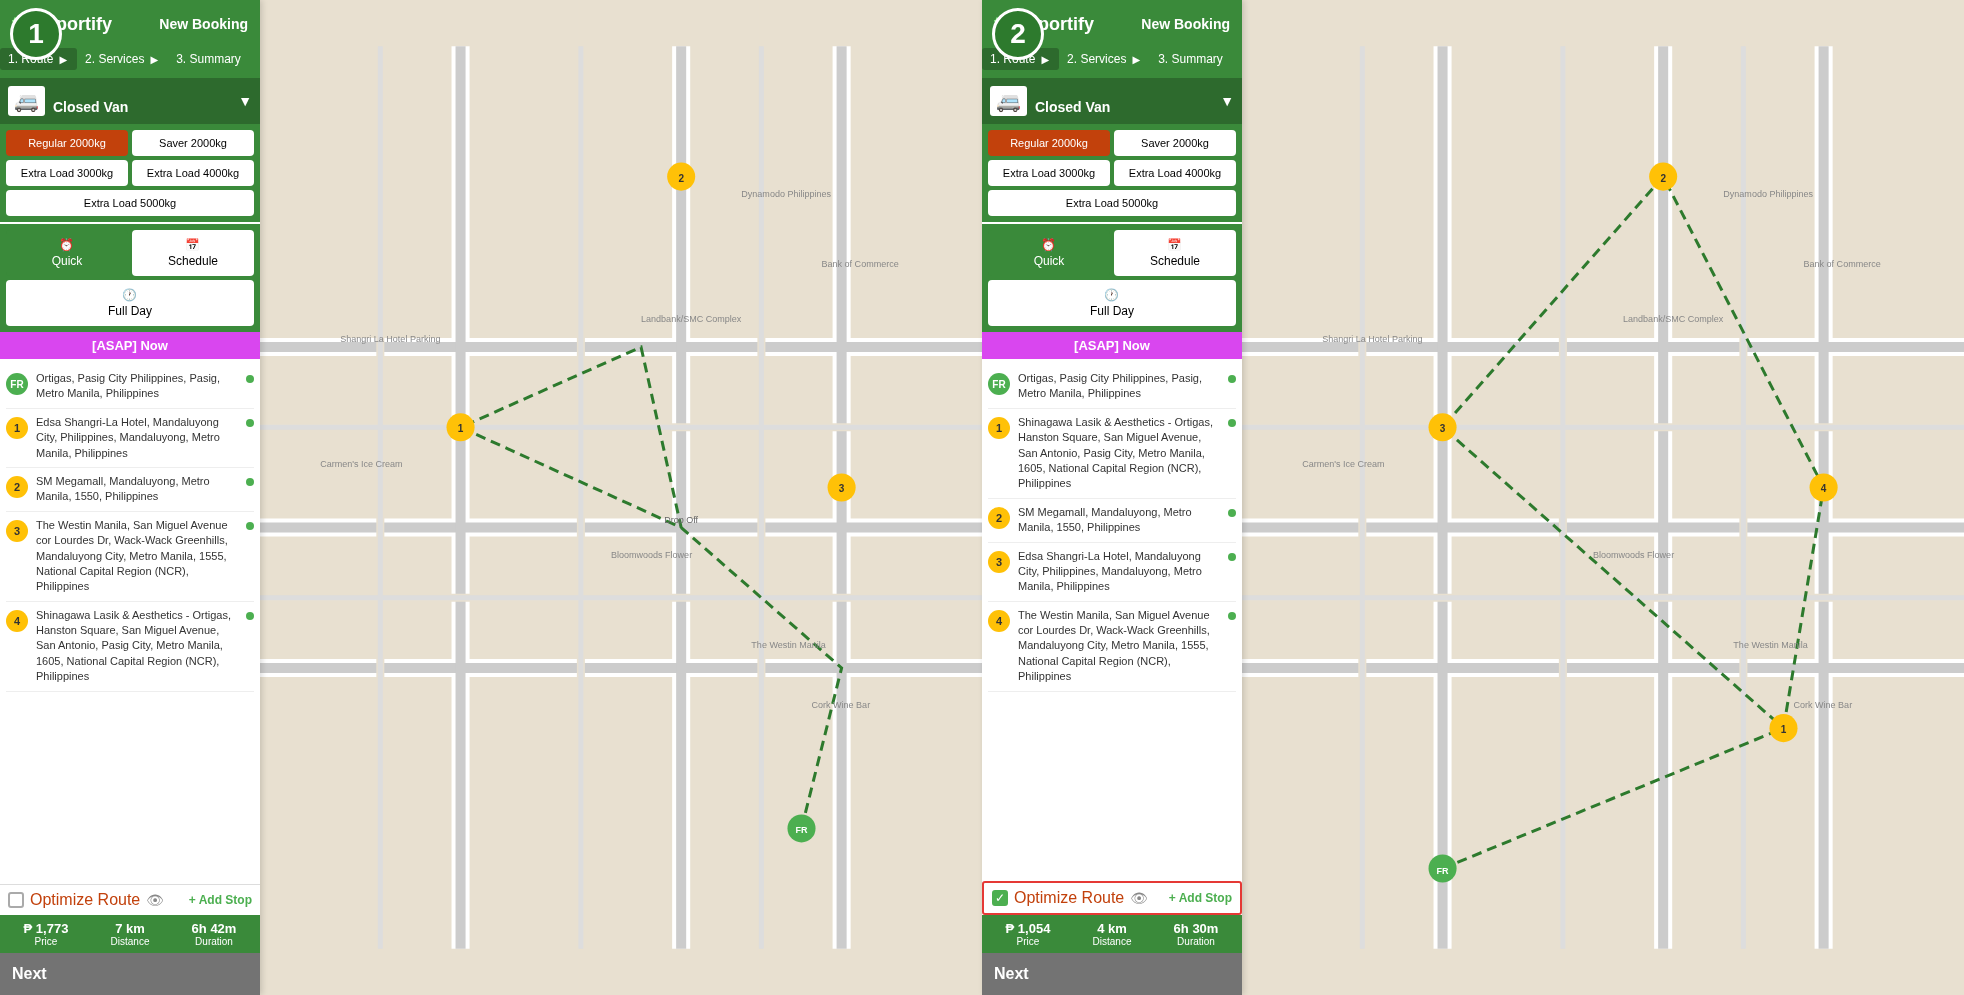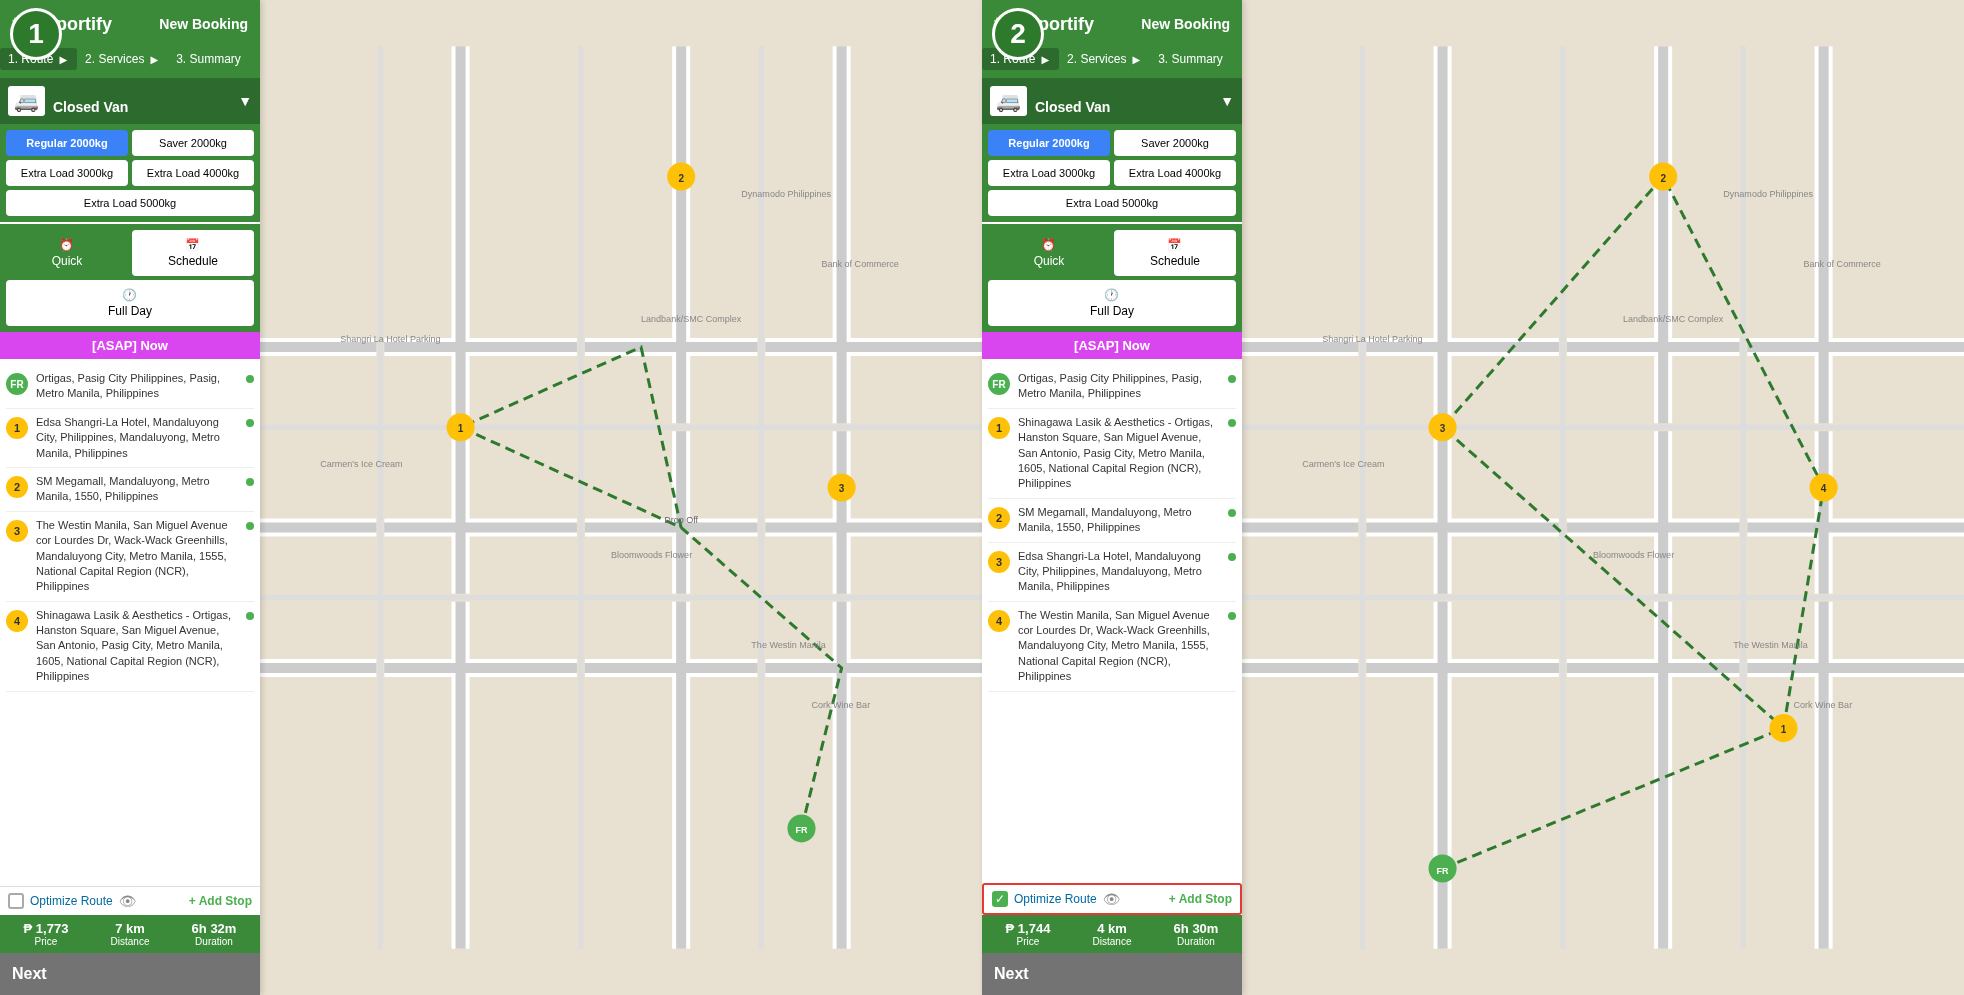"Regular 2000kg" .load-btn.active { background: #3b82f6 -> #c2410c; font-weight: bold -> normal }
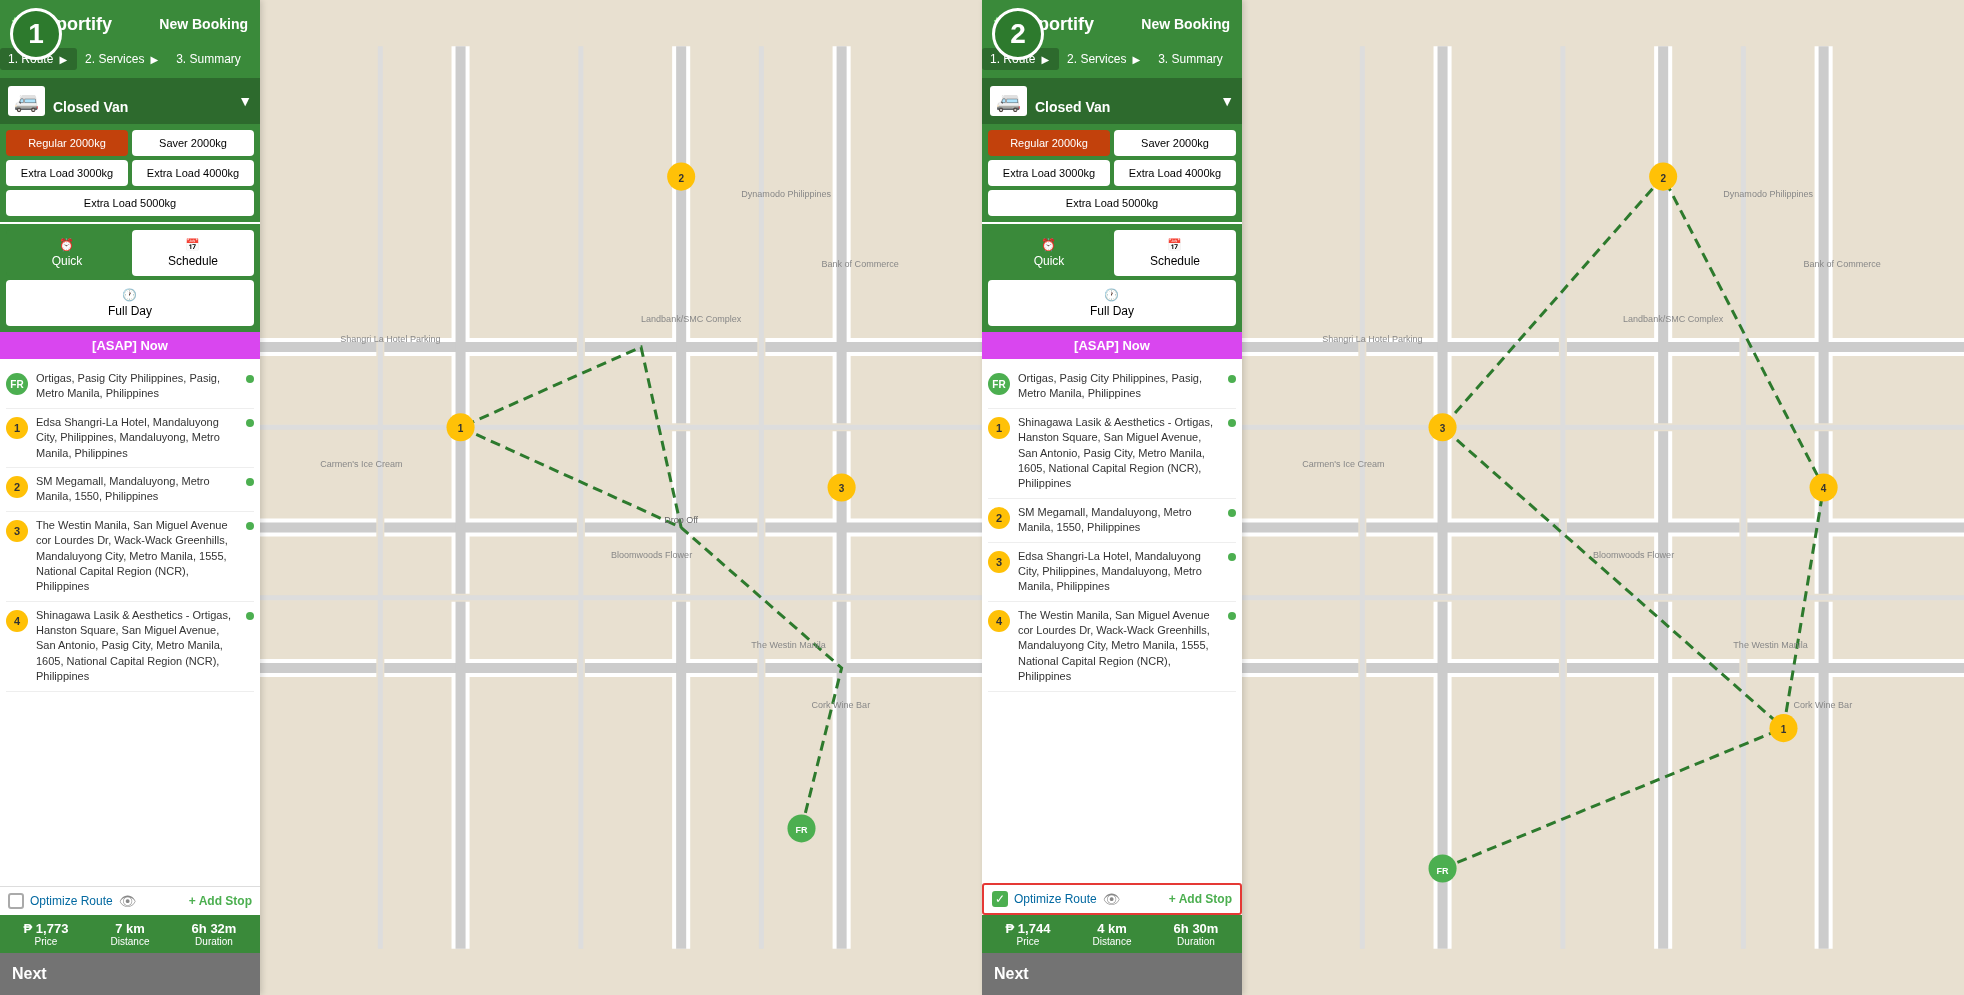"Optimize Route" .optimize-label { color: #0369a1 -> #c2410c; font-size: 12px -> 16px }
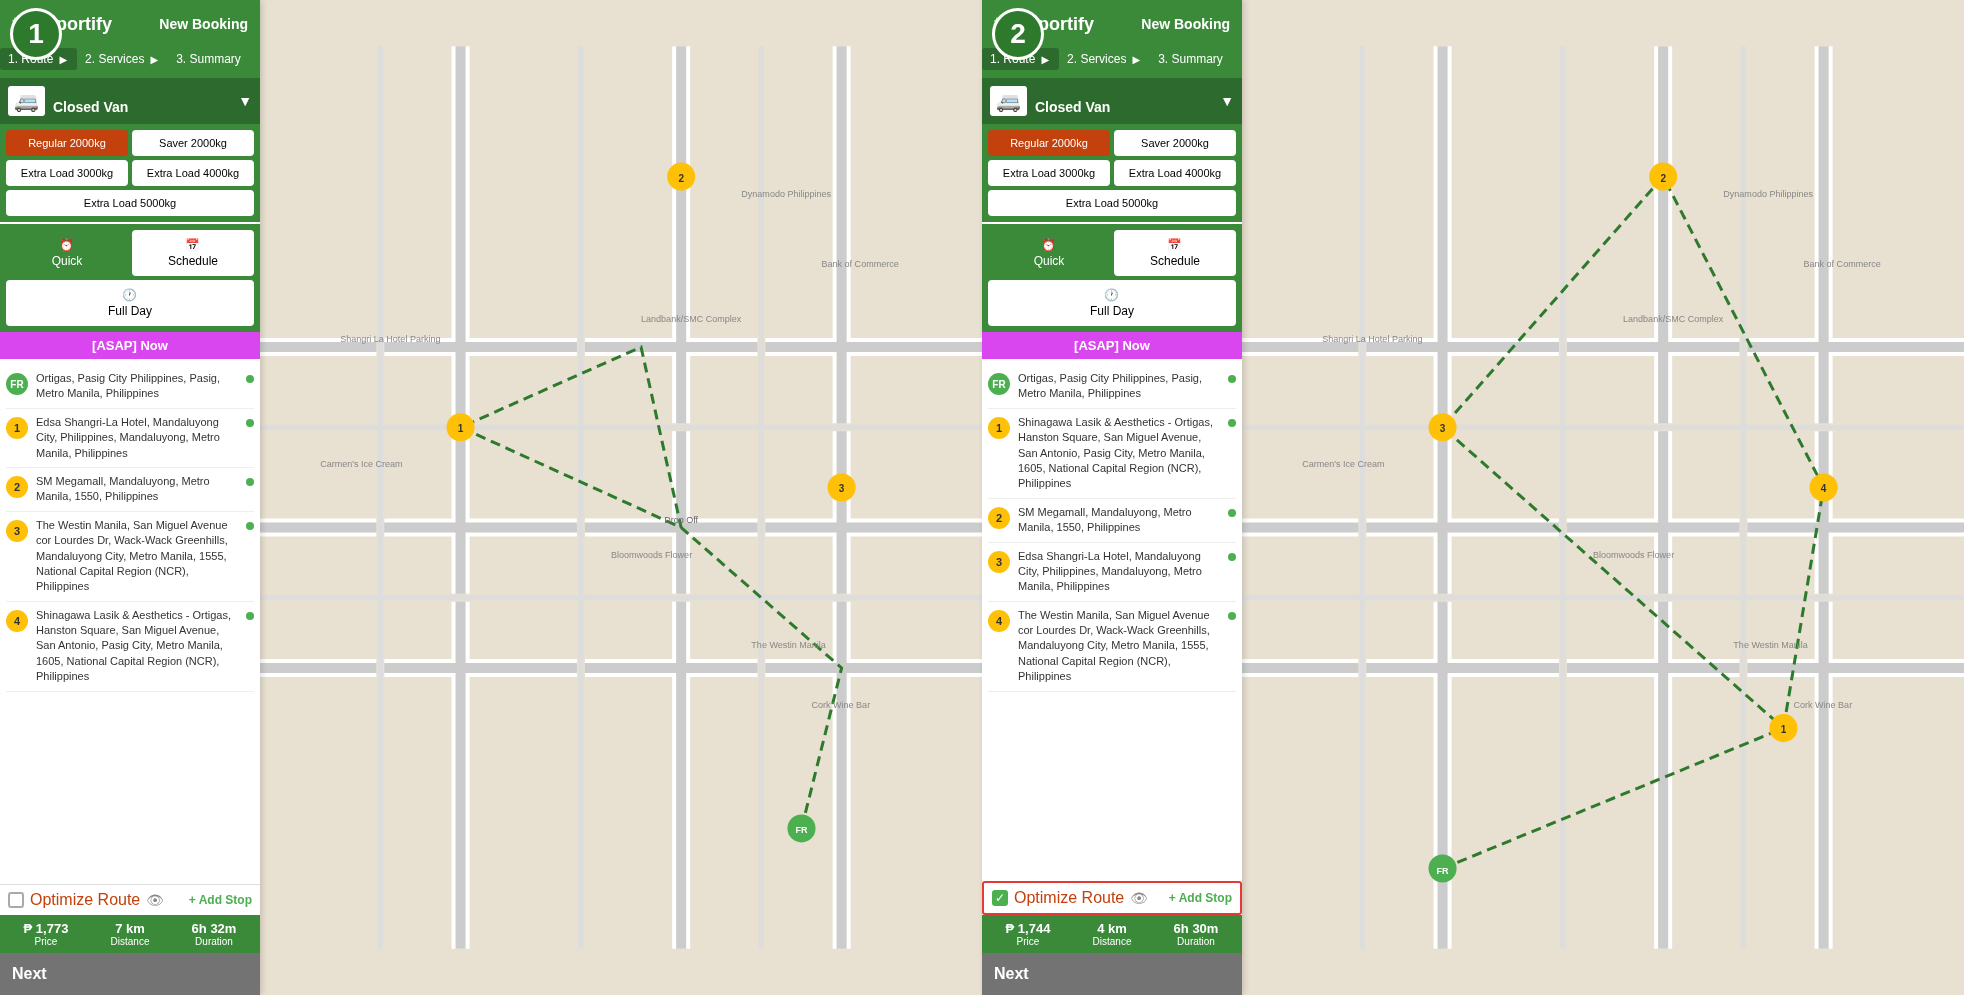"6h 32m" div.stat-value { text: 32m -> 42m }
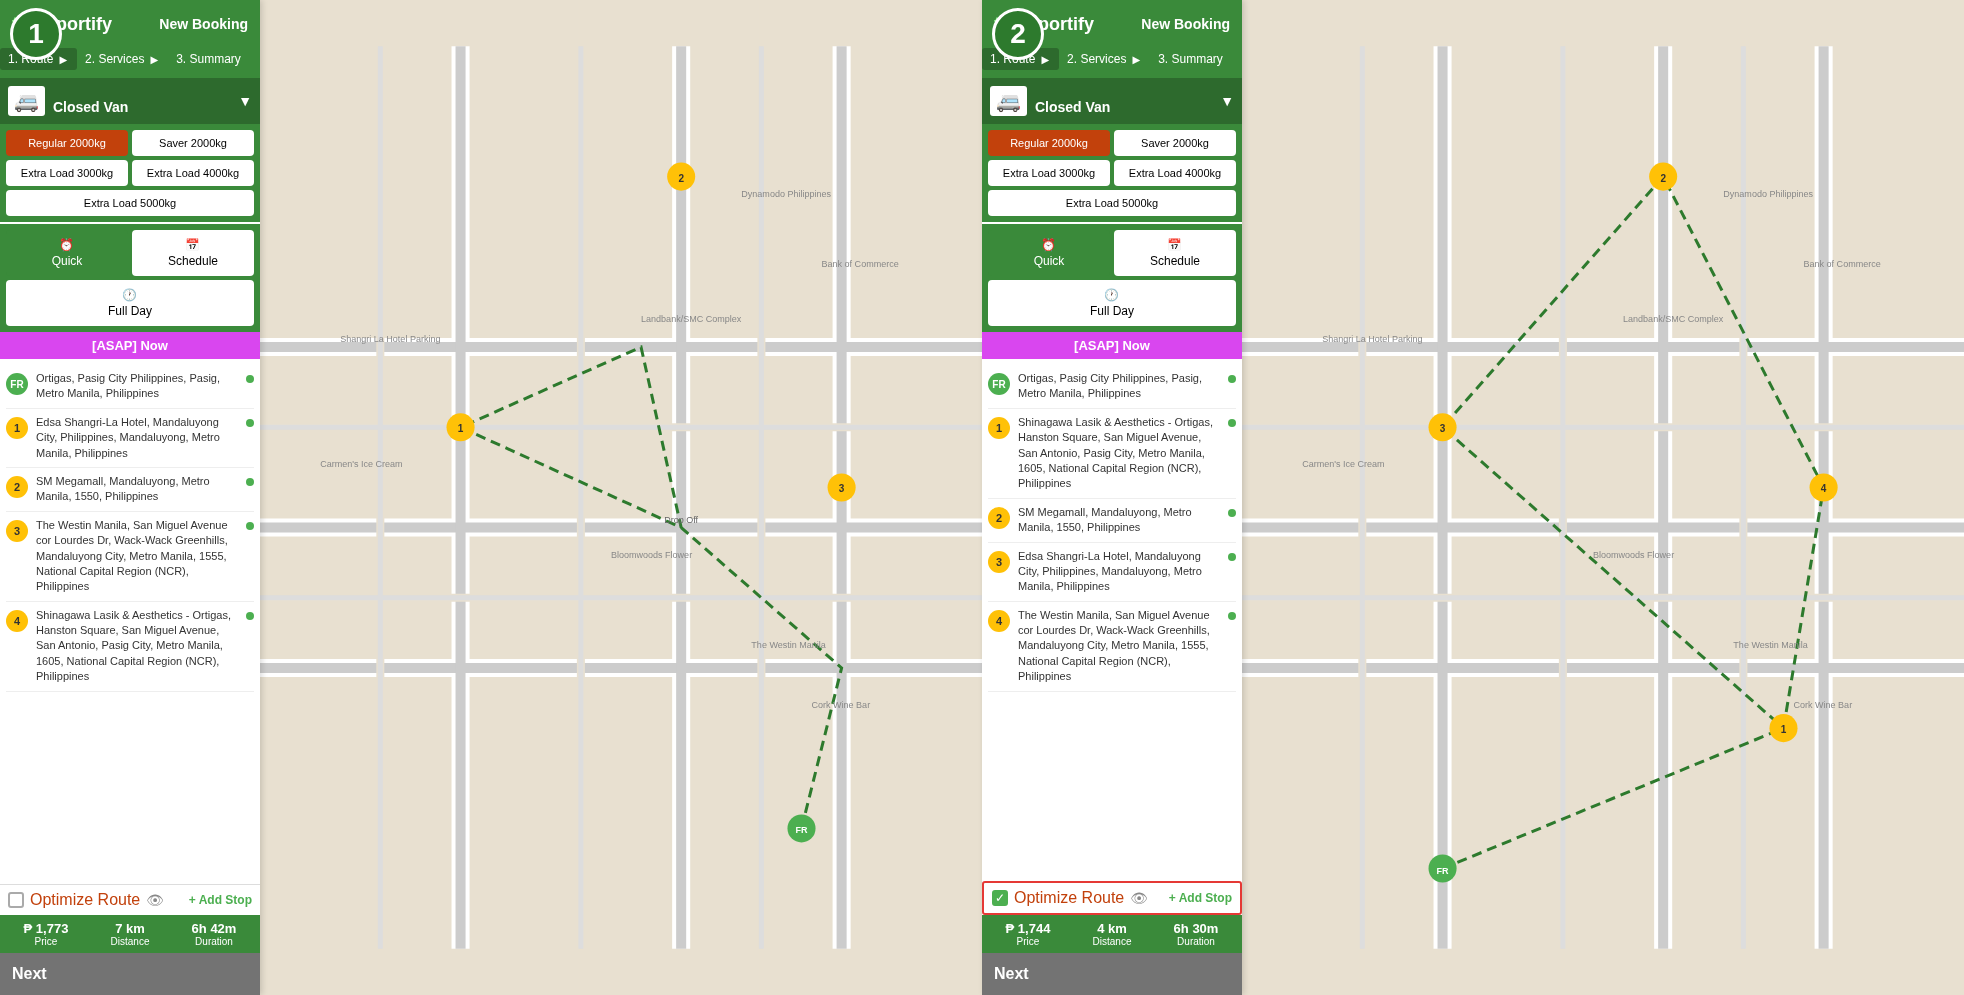"₱ 1,744" div.stat-value { text: 1,744 -> 1,054 }
